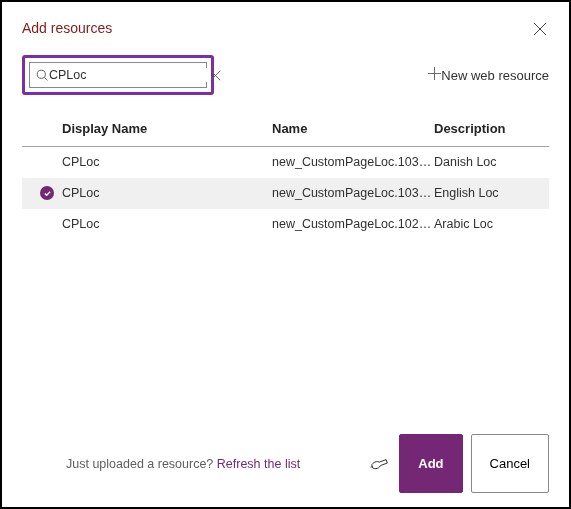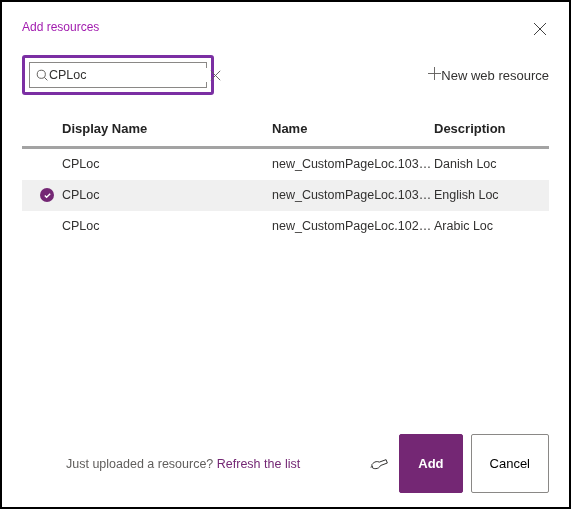"Add resources" .title { color: #a21caf -> #7f1d1d; font-size: 12px -> 14px }
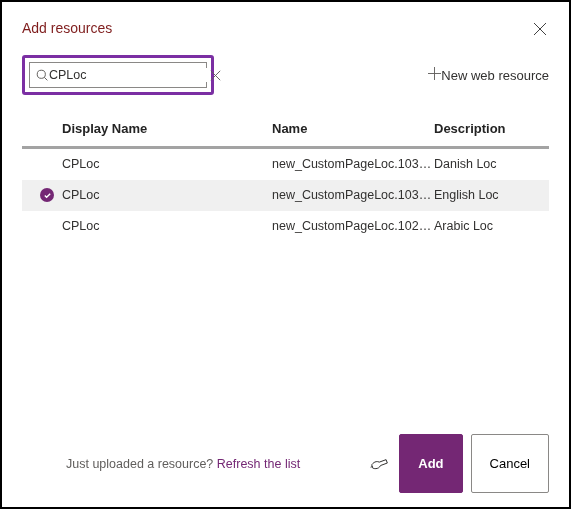"Display Name" .thead { border-bottom: 3px solid #a3a3a3 -> 1px solid #a3a3a3 }
